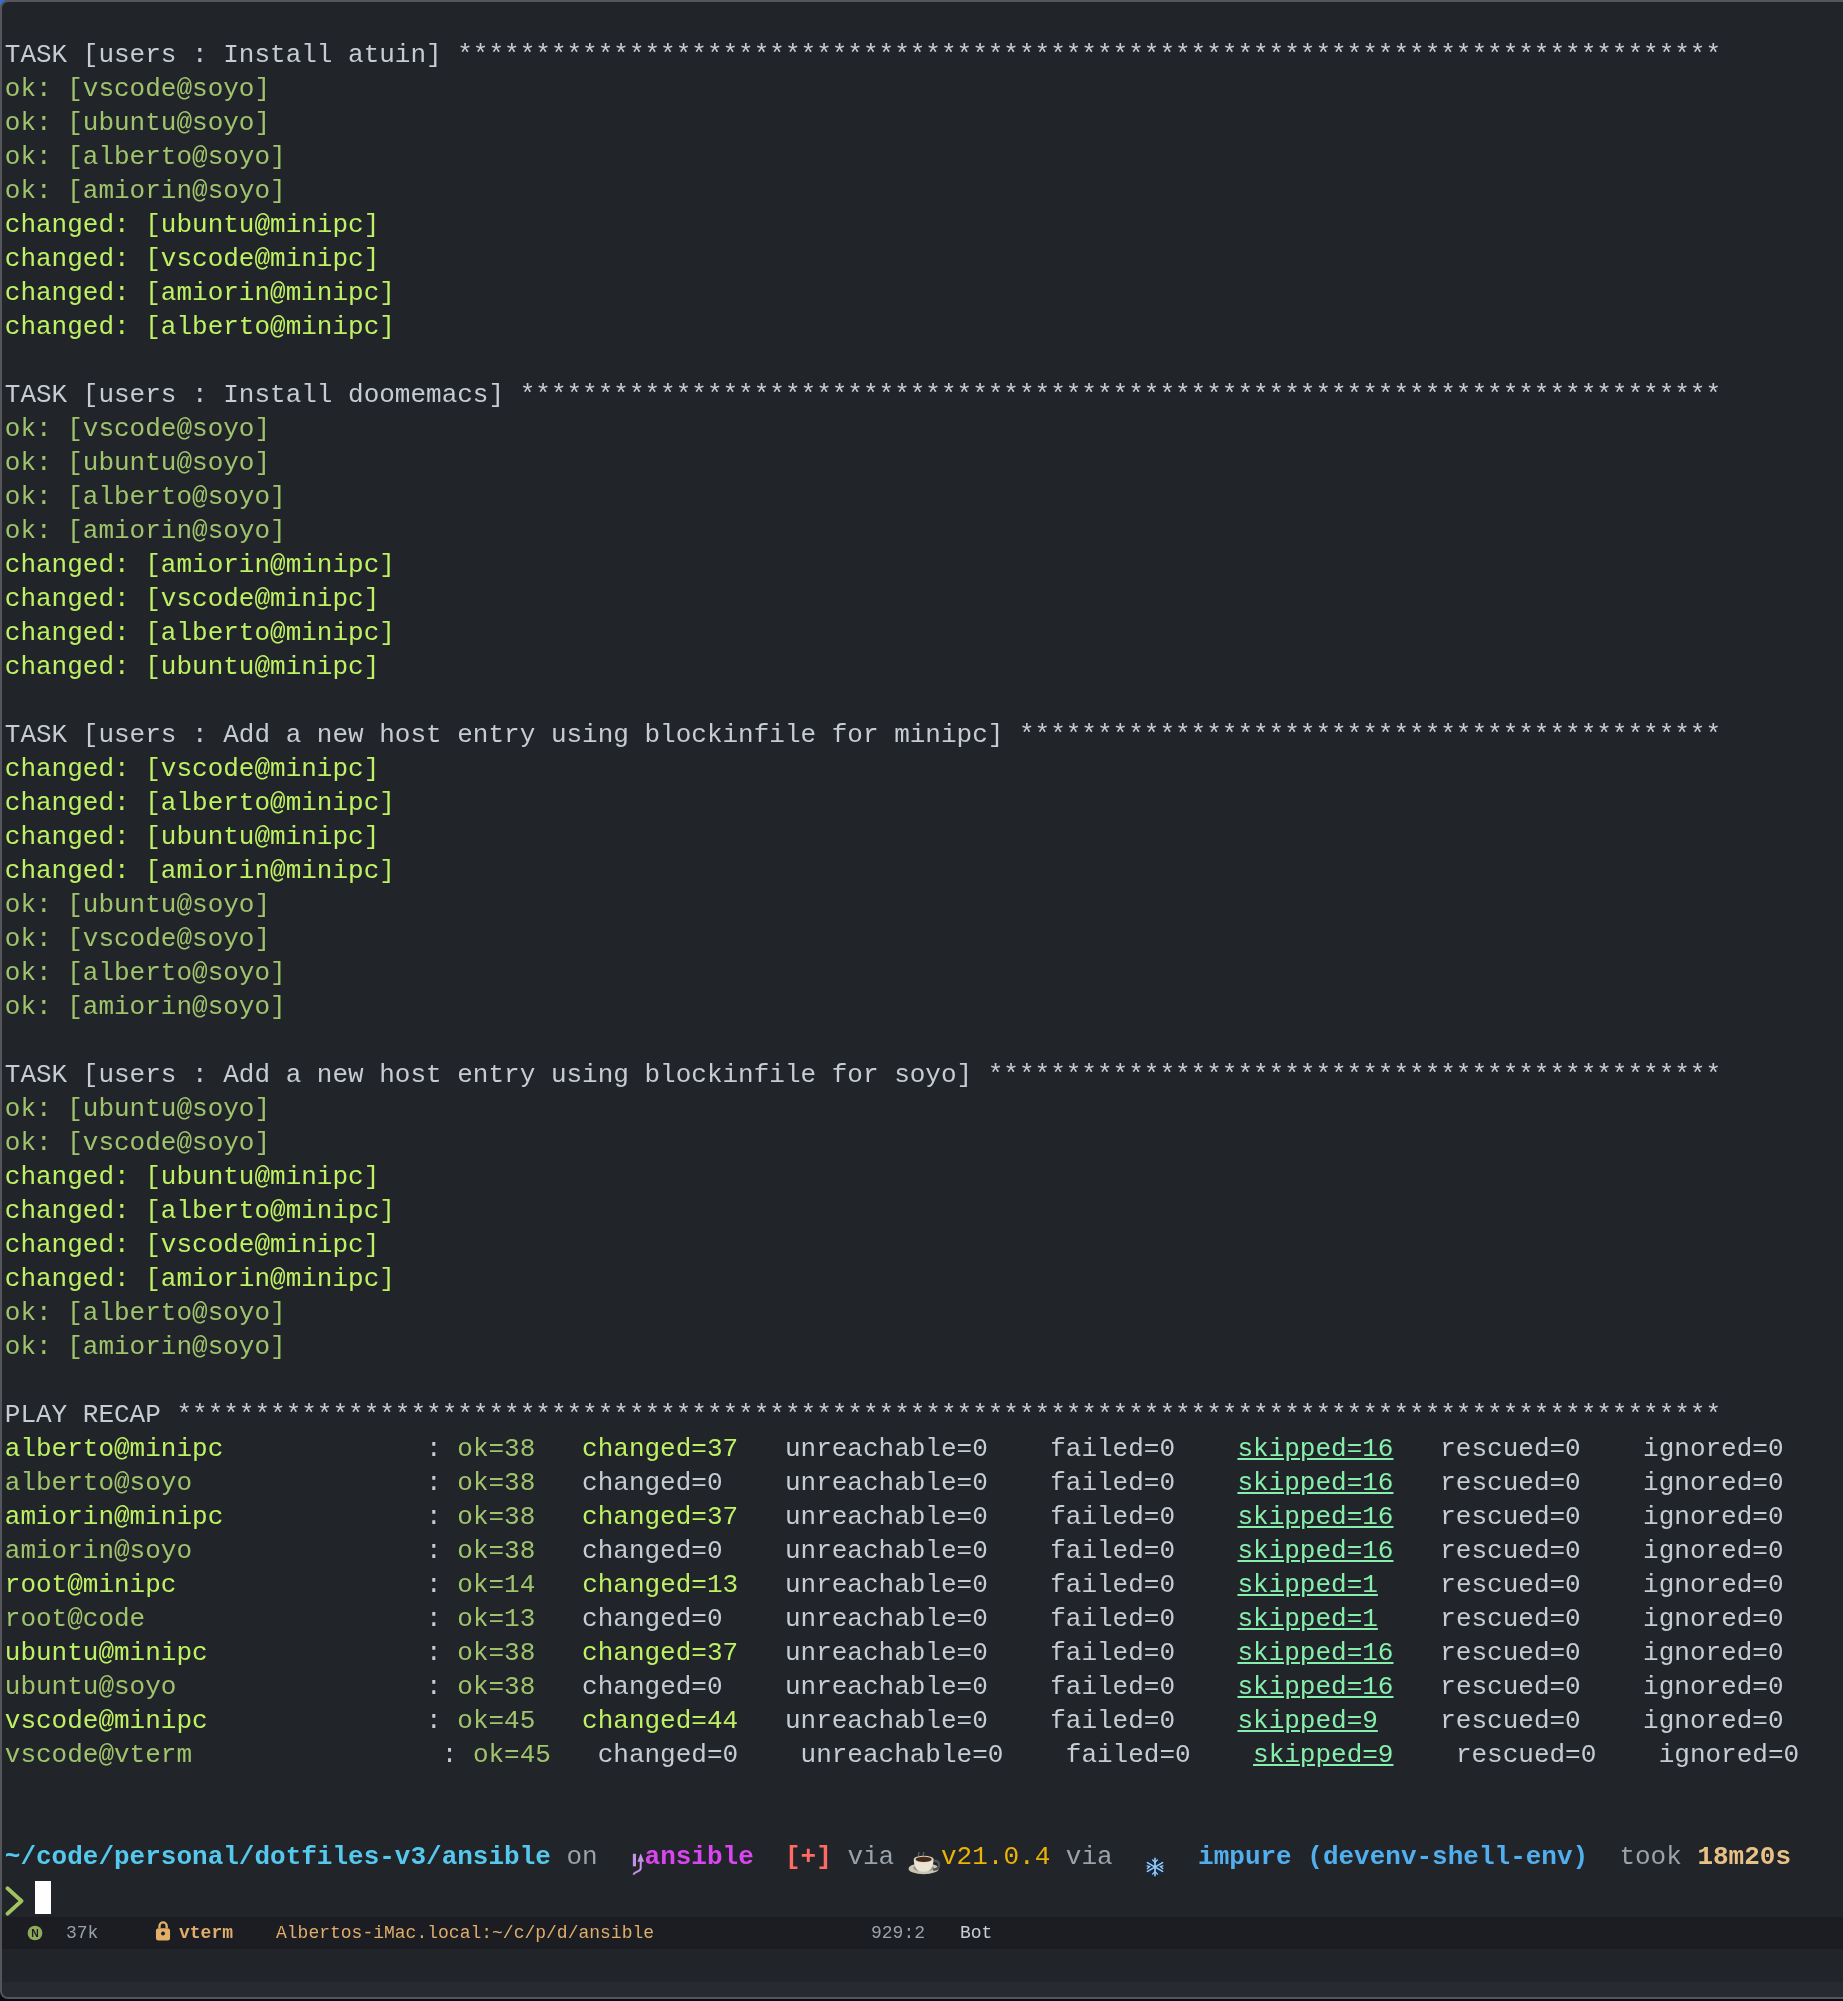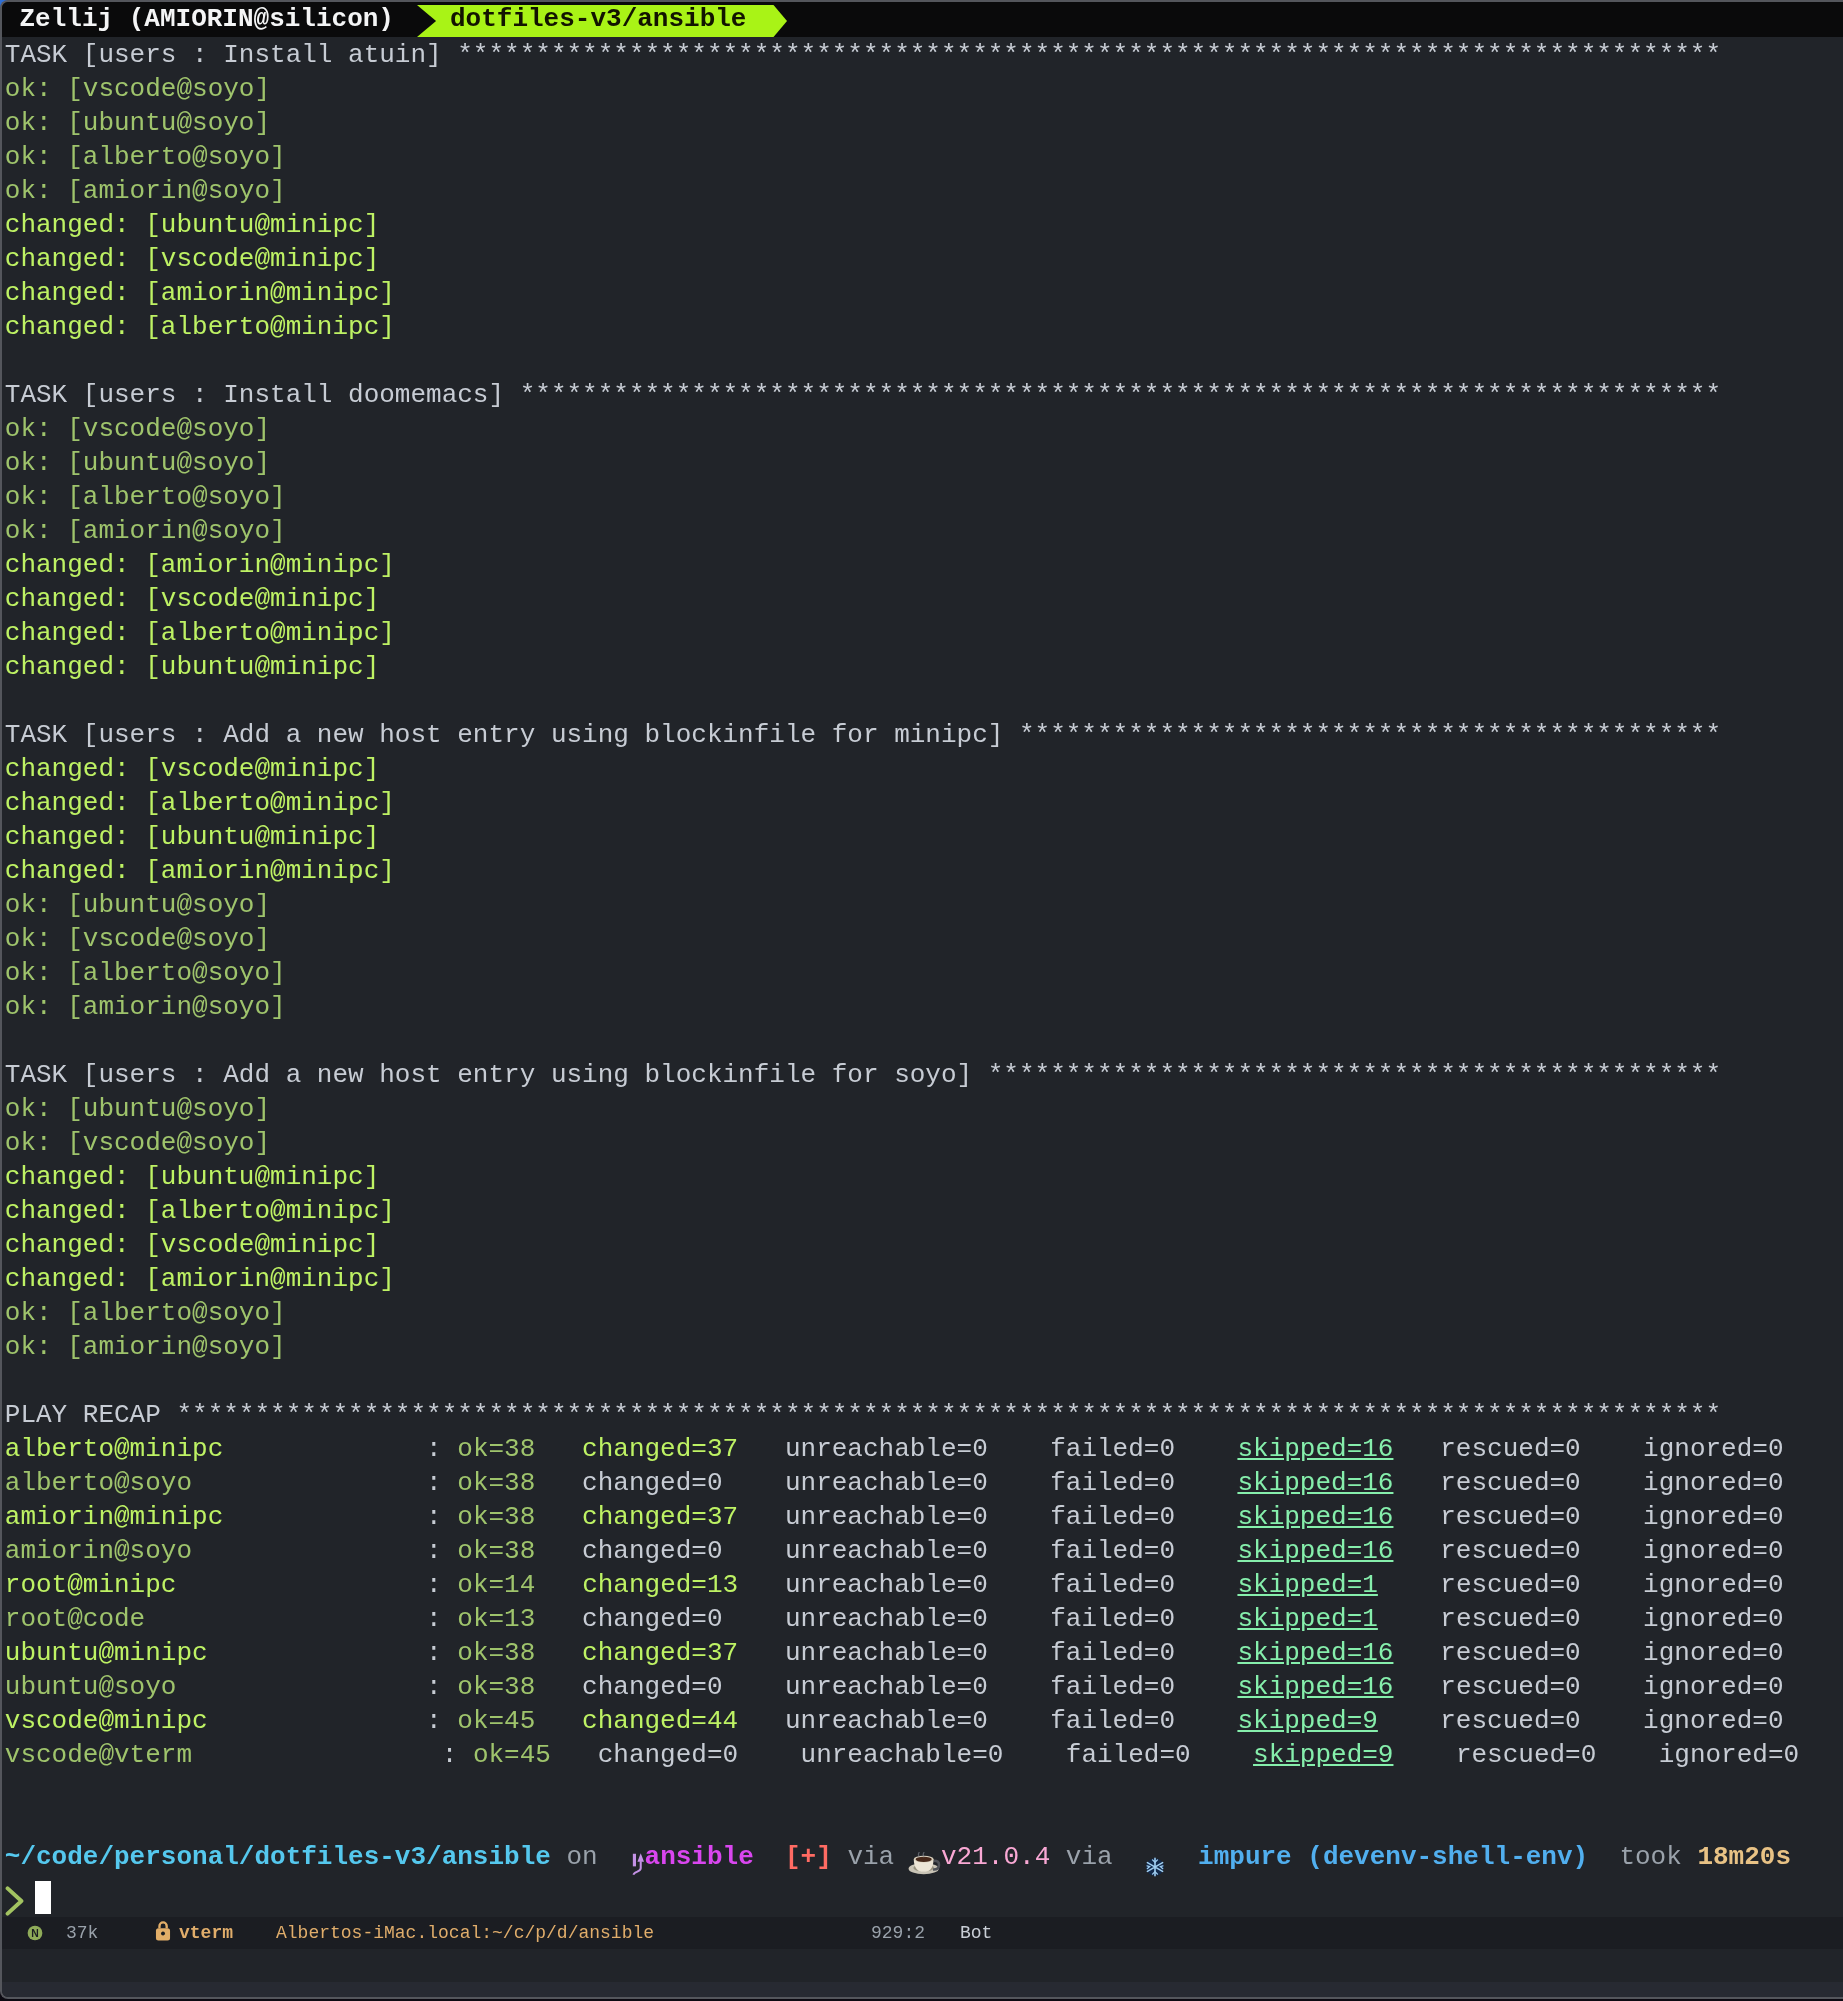"Zellij (AMIORIN@silicon)" div { html: <div> <span>Zellij (AMIORIN@silicon)</span> <svg> <path></path> <path></path> </svg> <span>dotfiles-v3/ansible</span> </div> -> none }
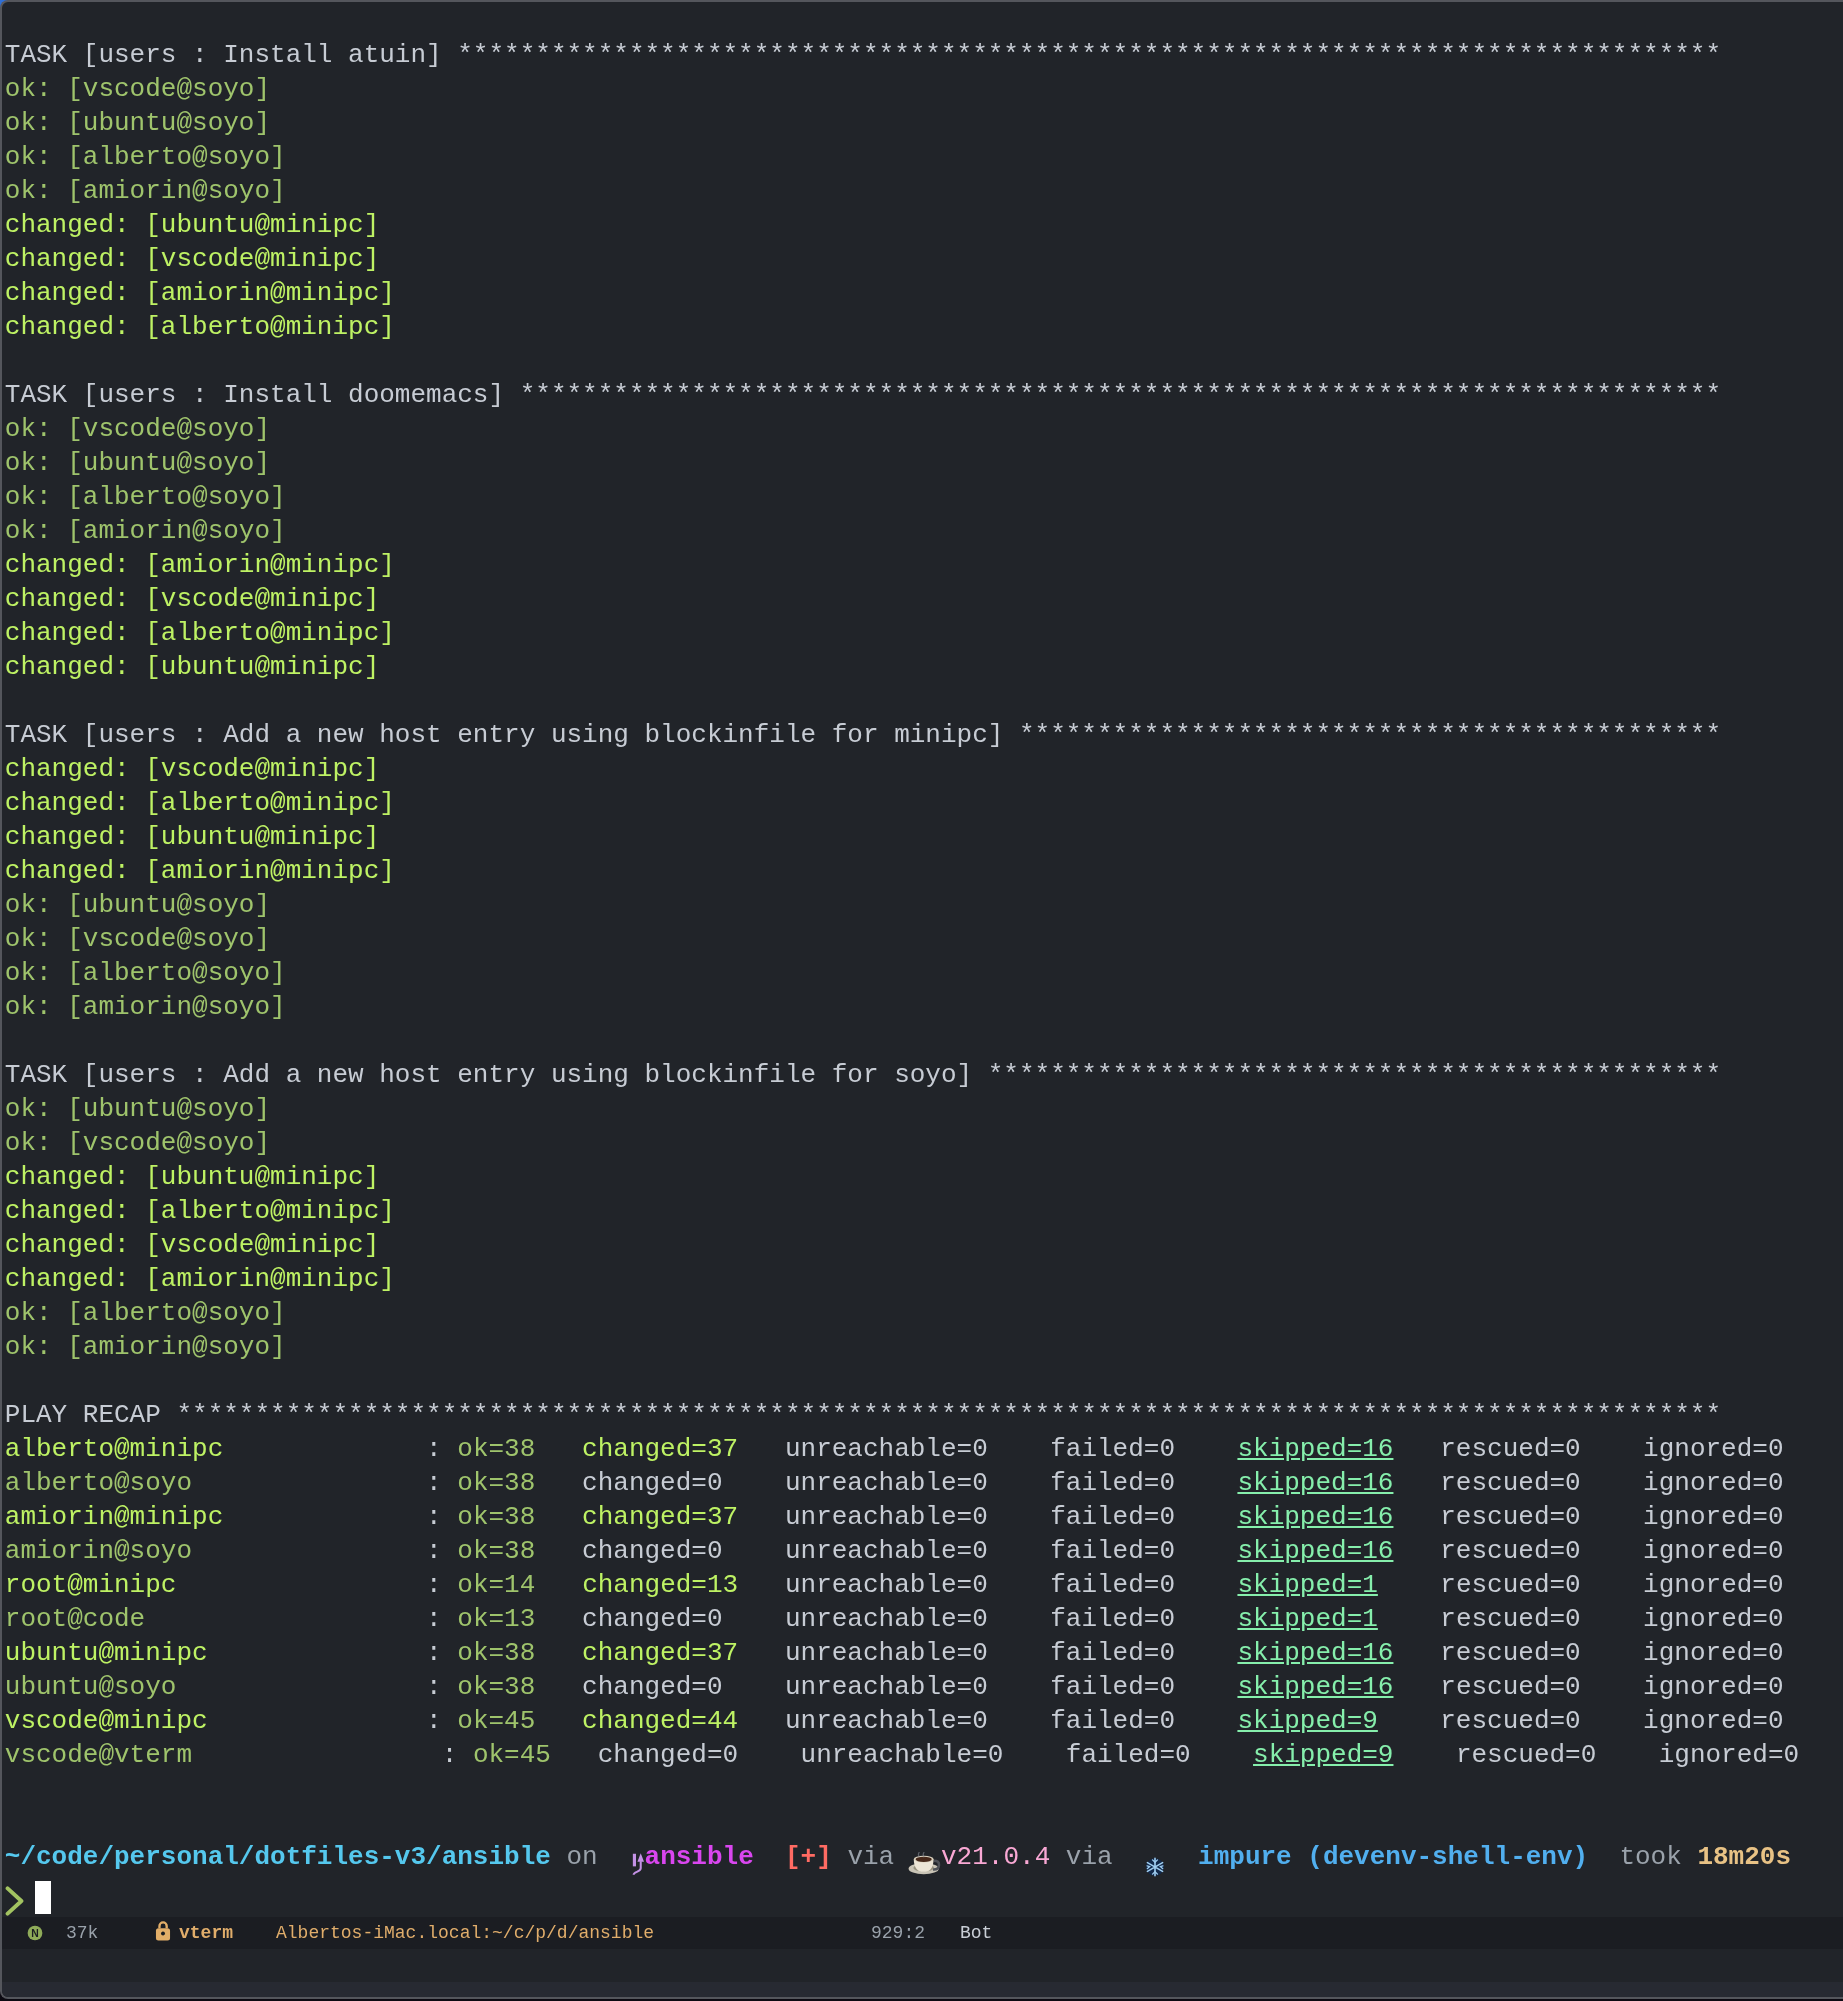"v21.0.4" i.sa { color: #f9a8d4 -> #eab308 }
